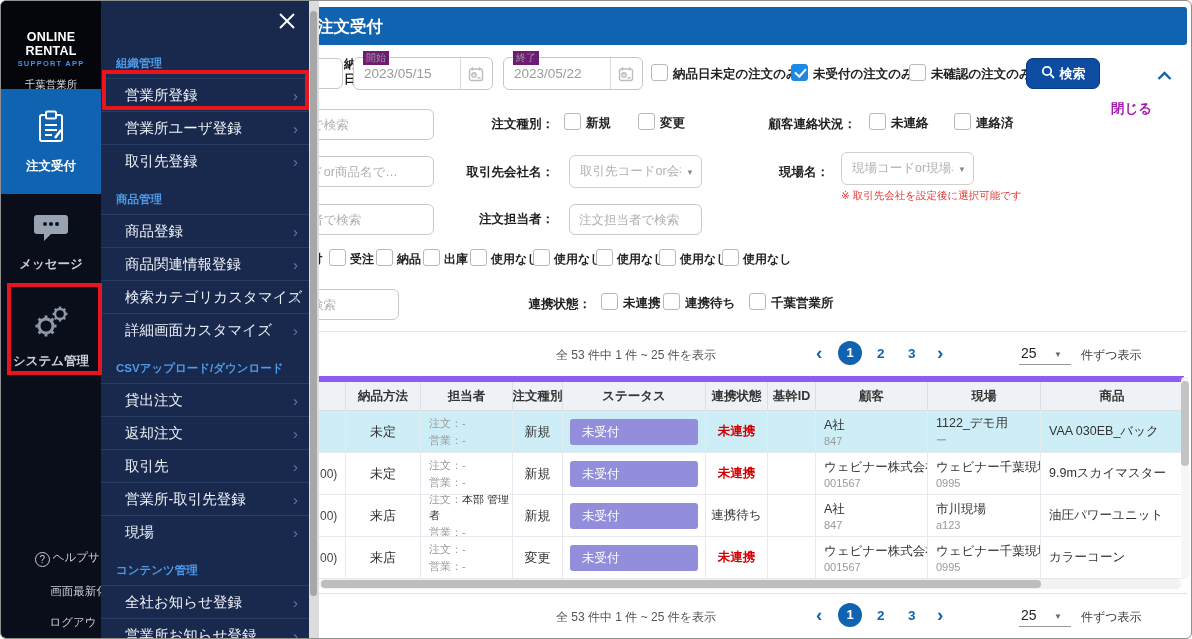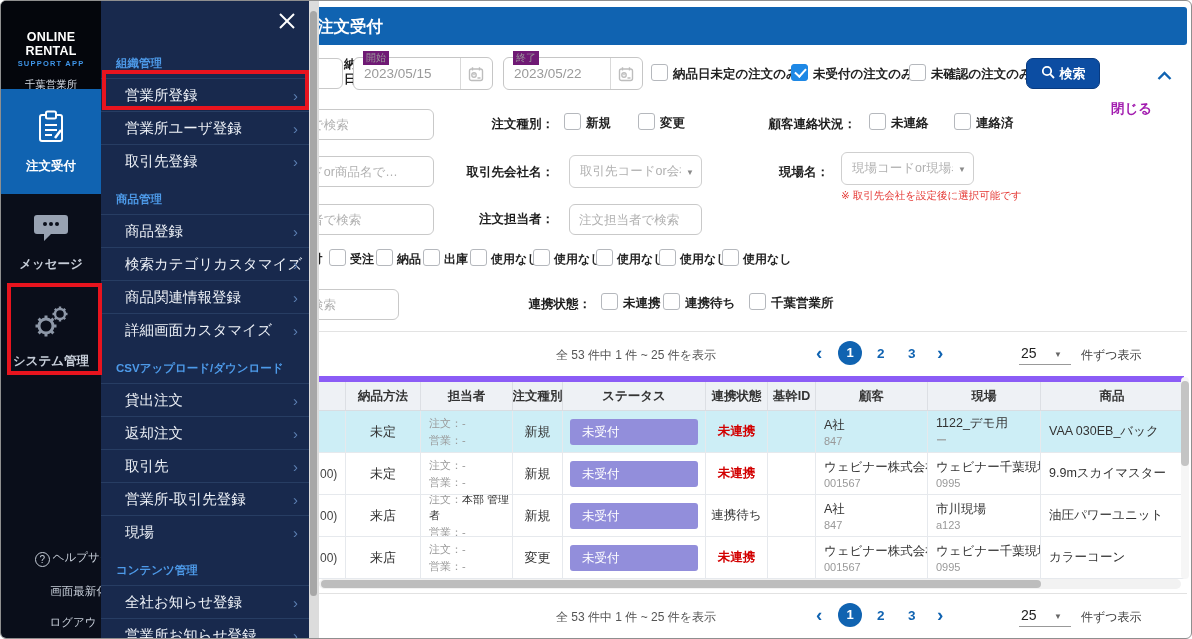"検索カテゴリカスタマイズ" div.mi { order: before "商品関連情報登録" -> after "商品関連情報登録" }
